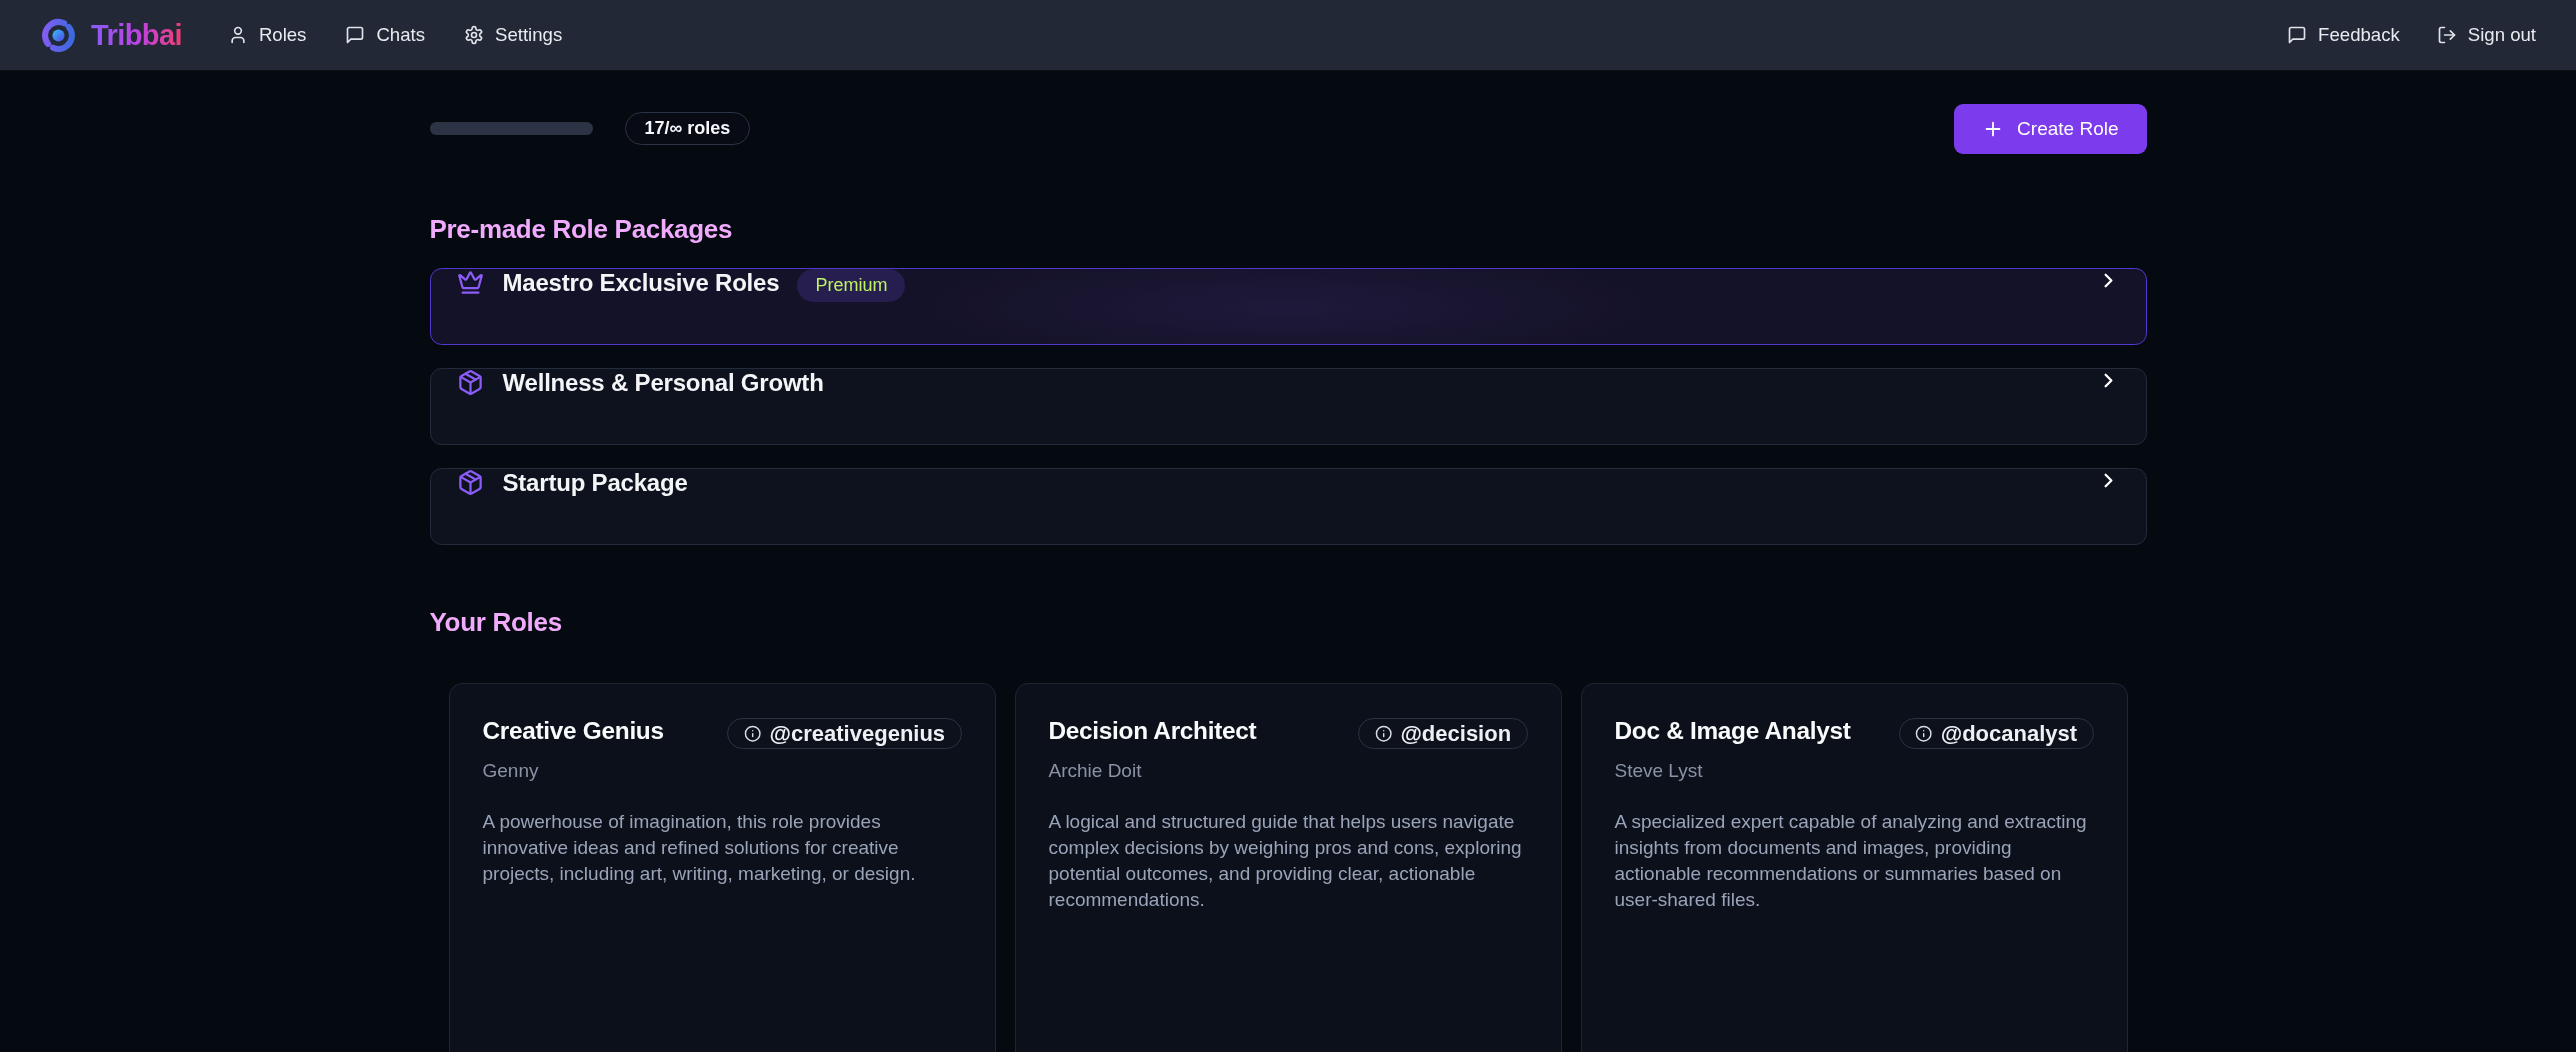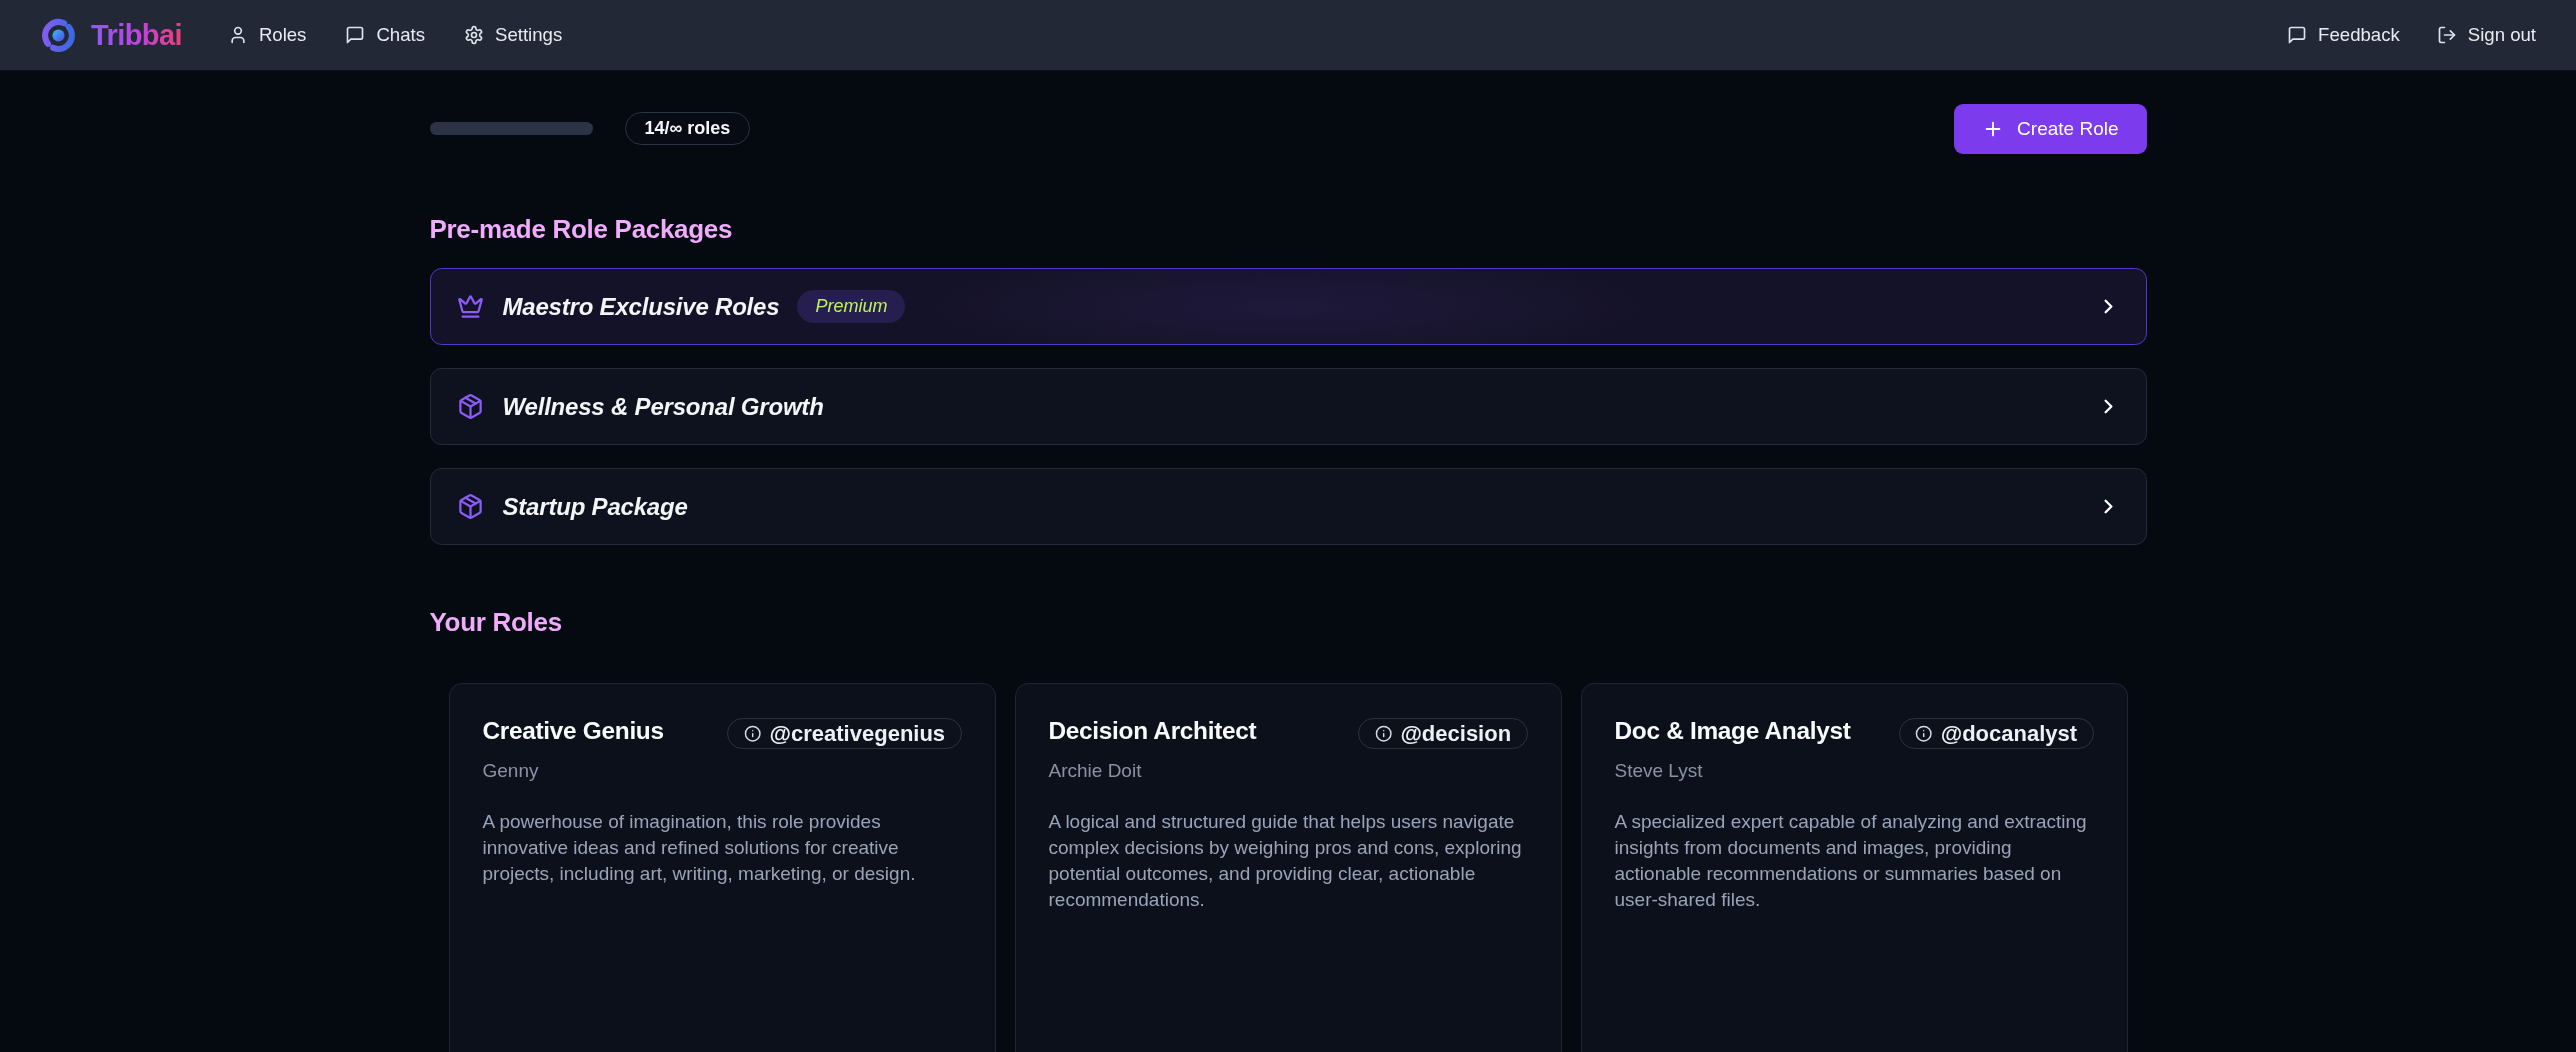"14/∞ roles" div.roles-badge { text: 14/ -> 17/ }
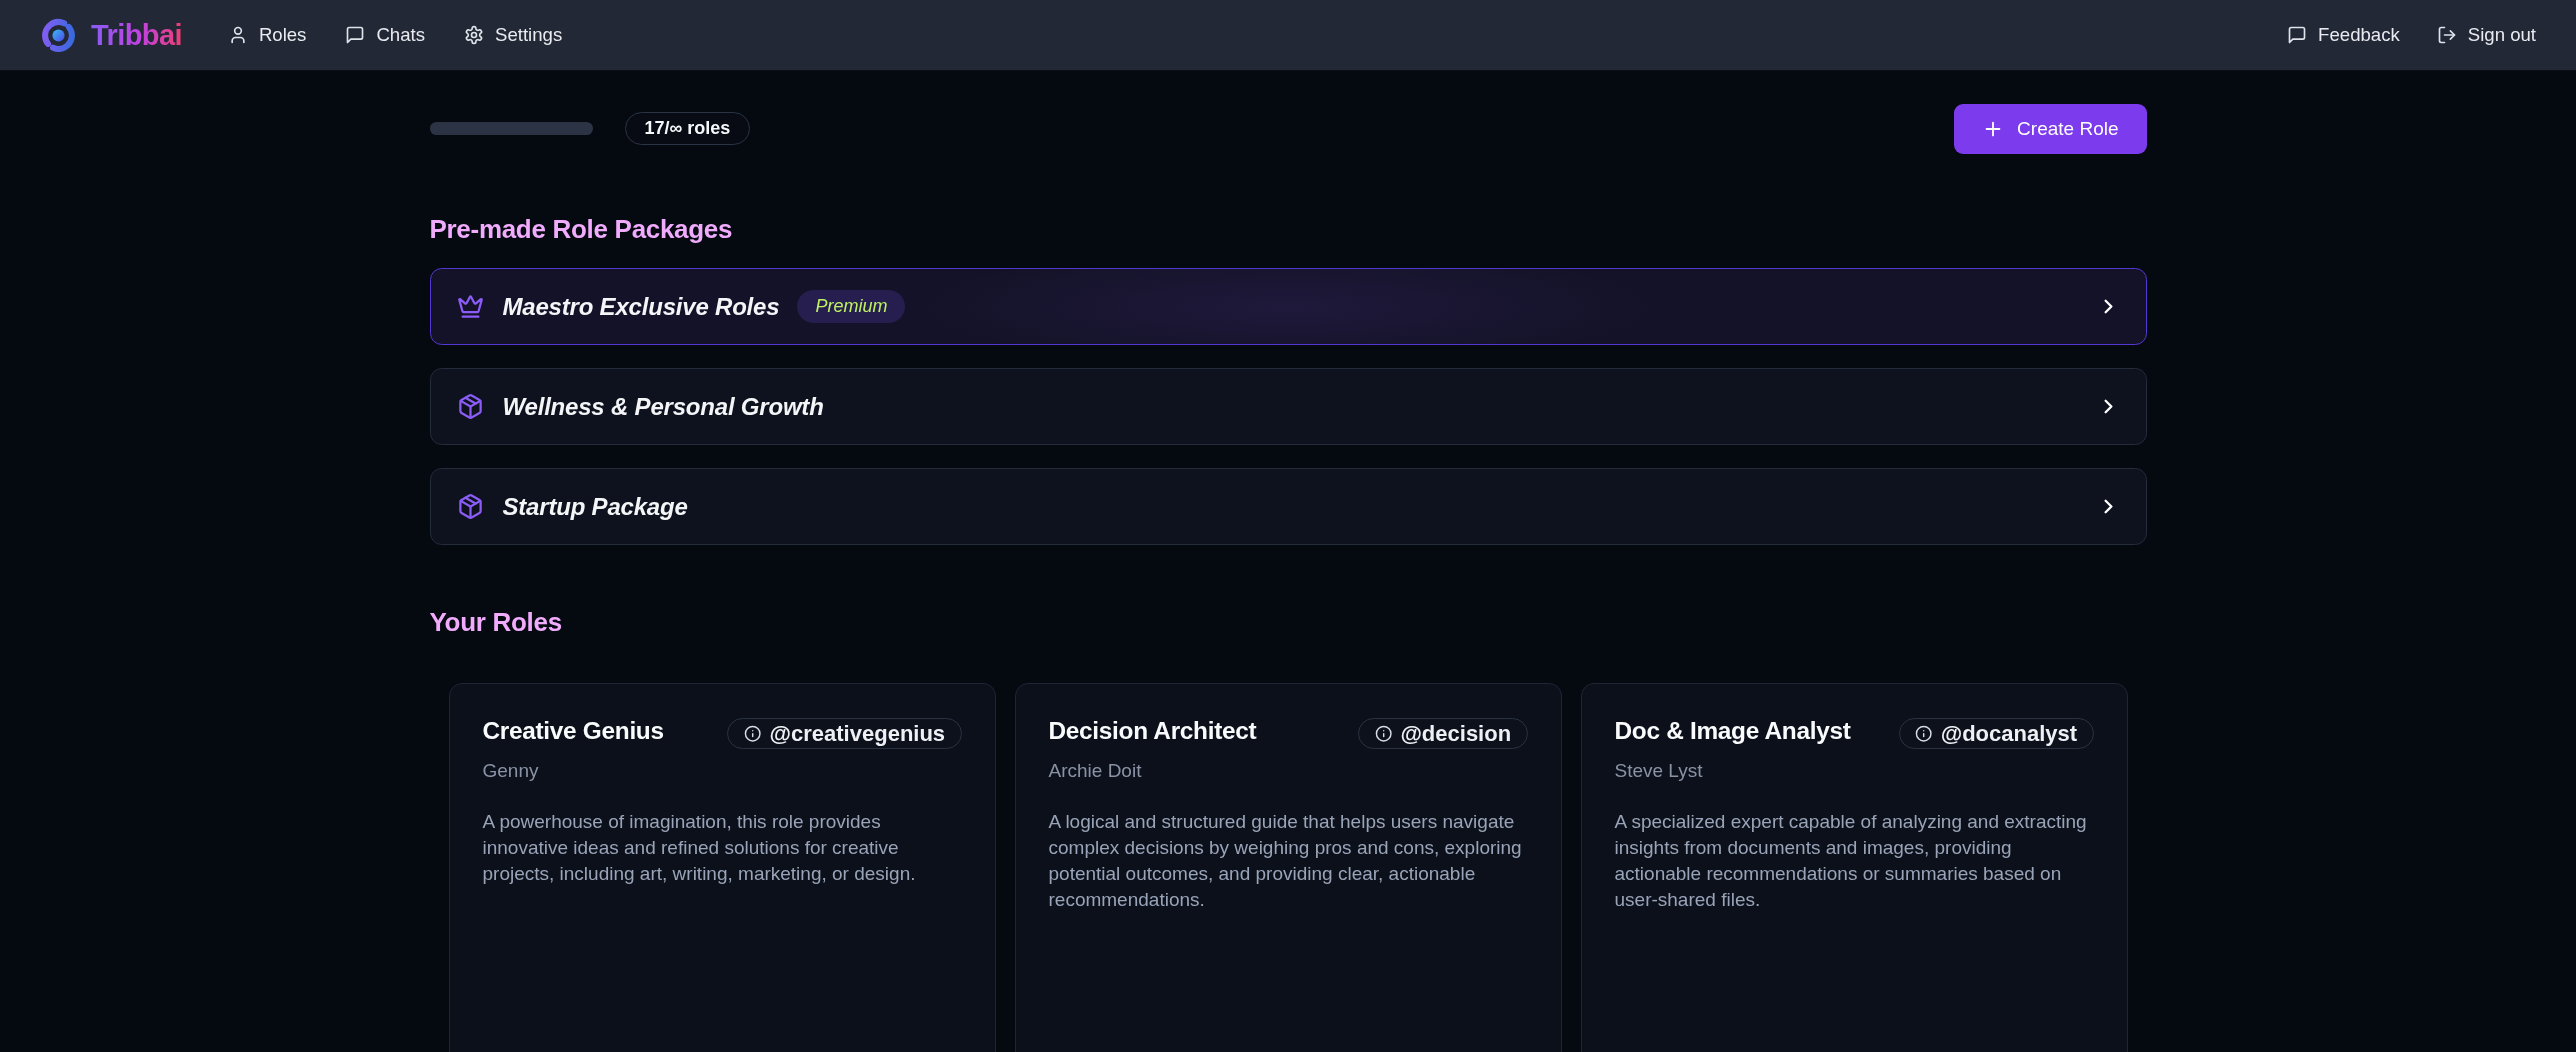"Maestro Exclusive Roles" .package-row { align-items: center -> flex-start; font-style: italic -> none }
